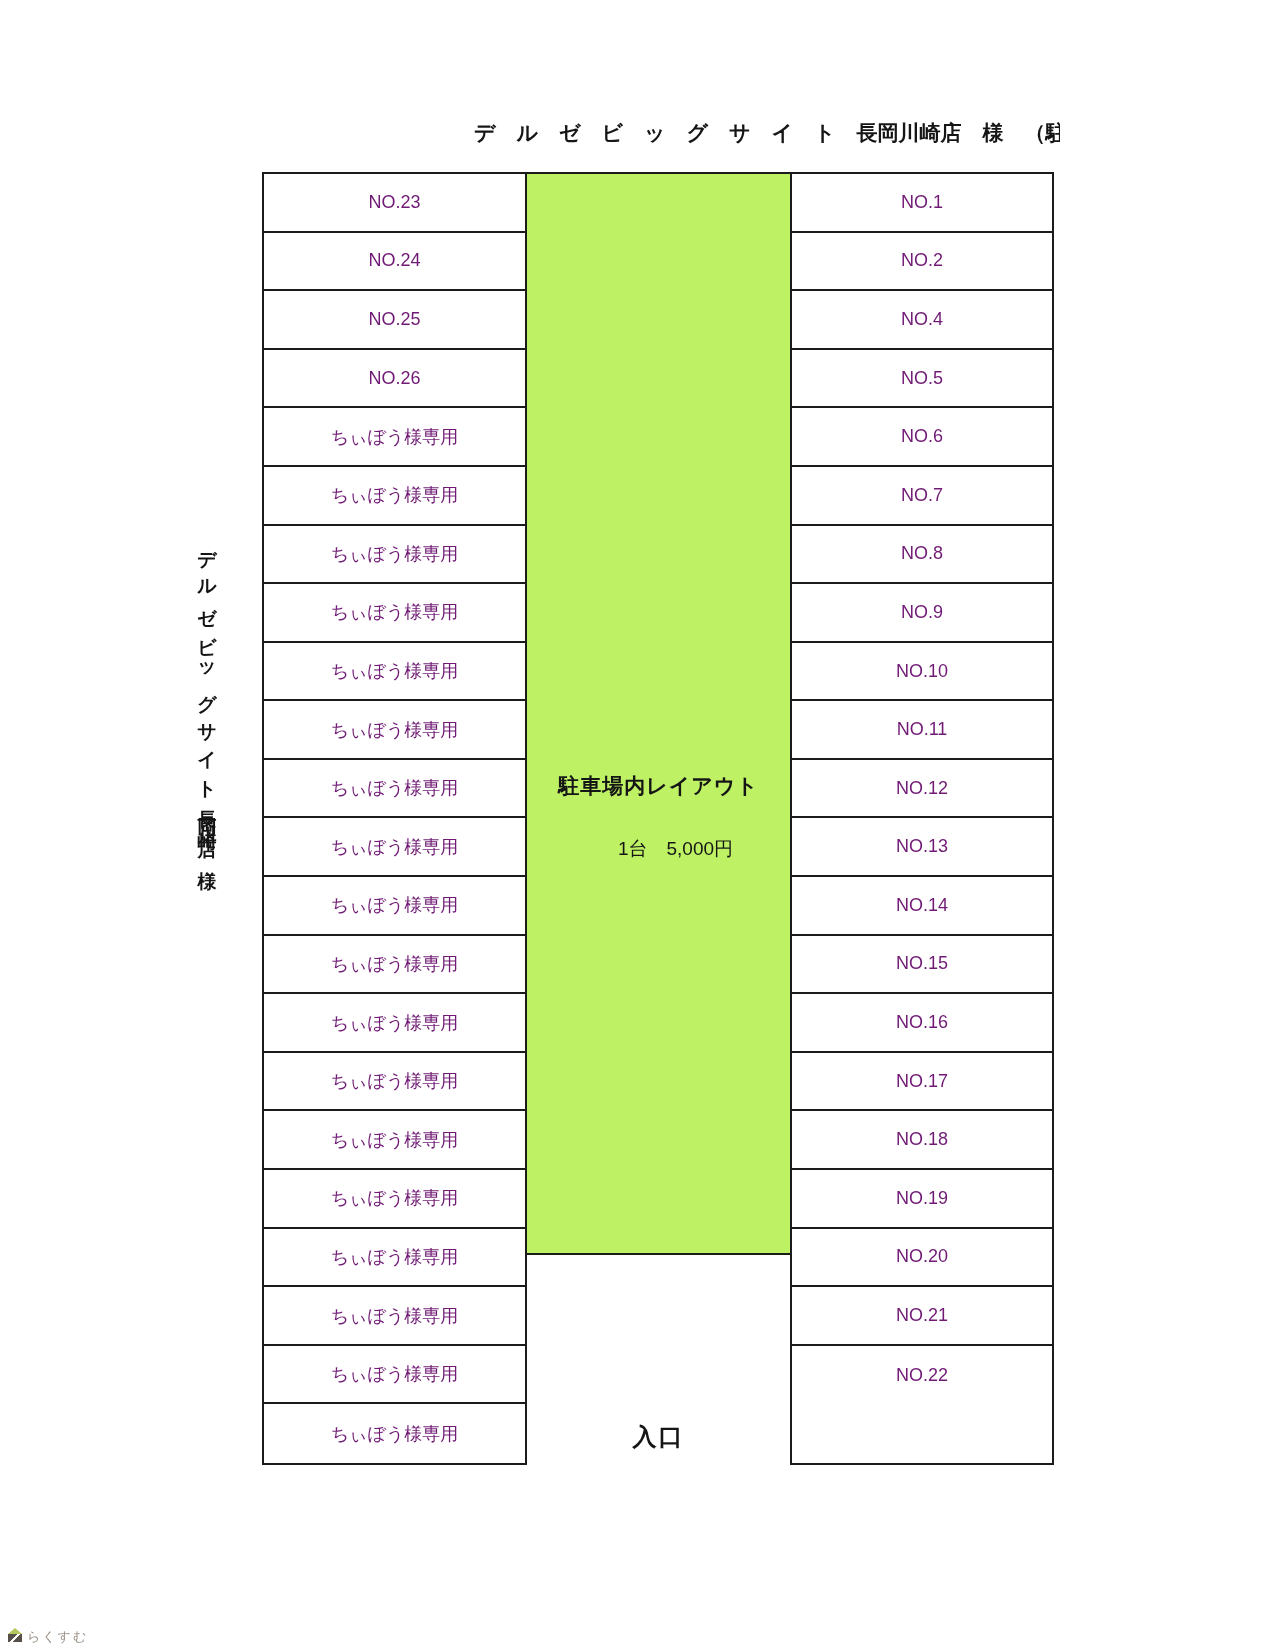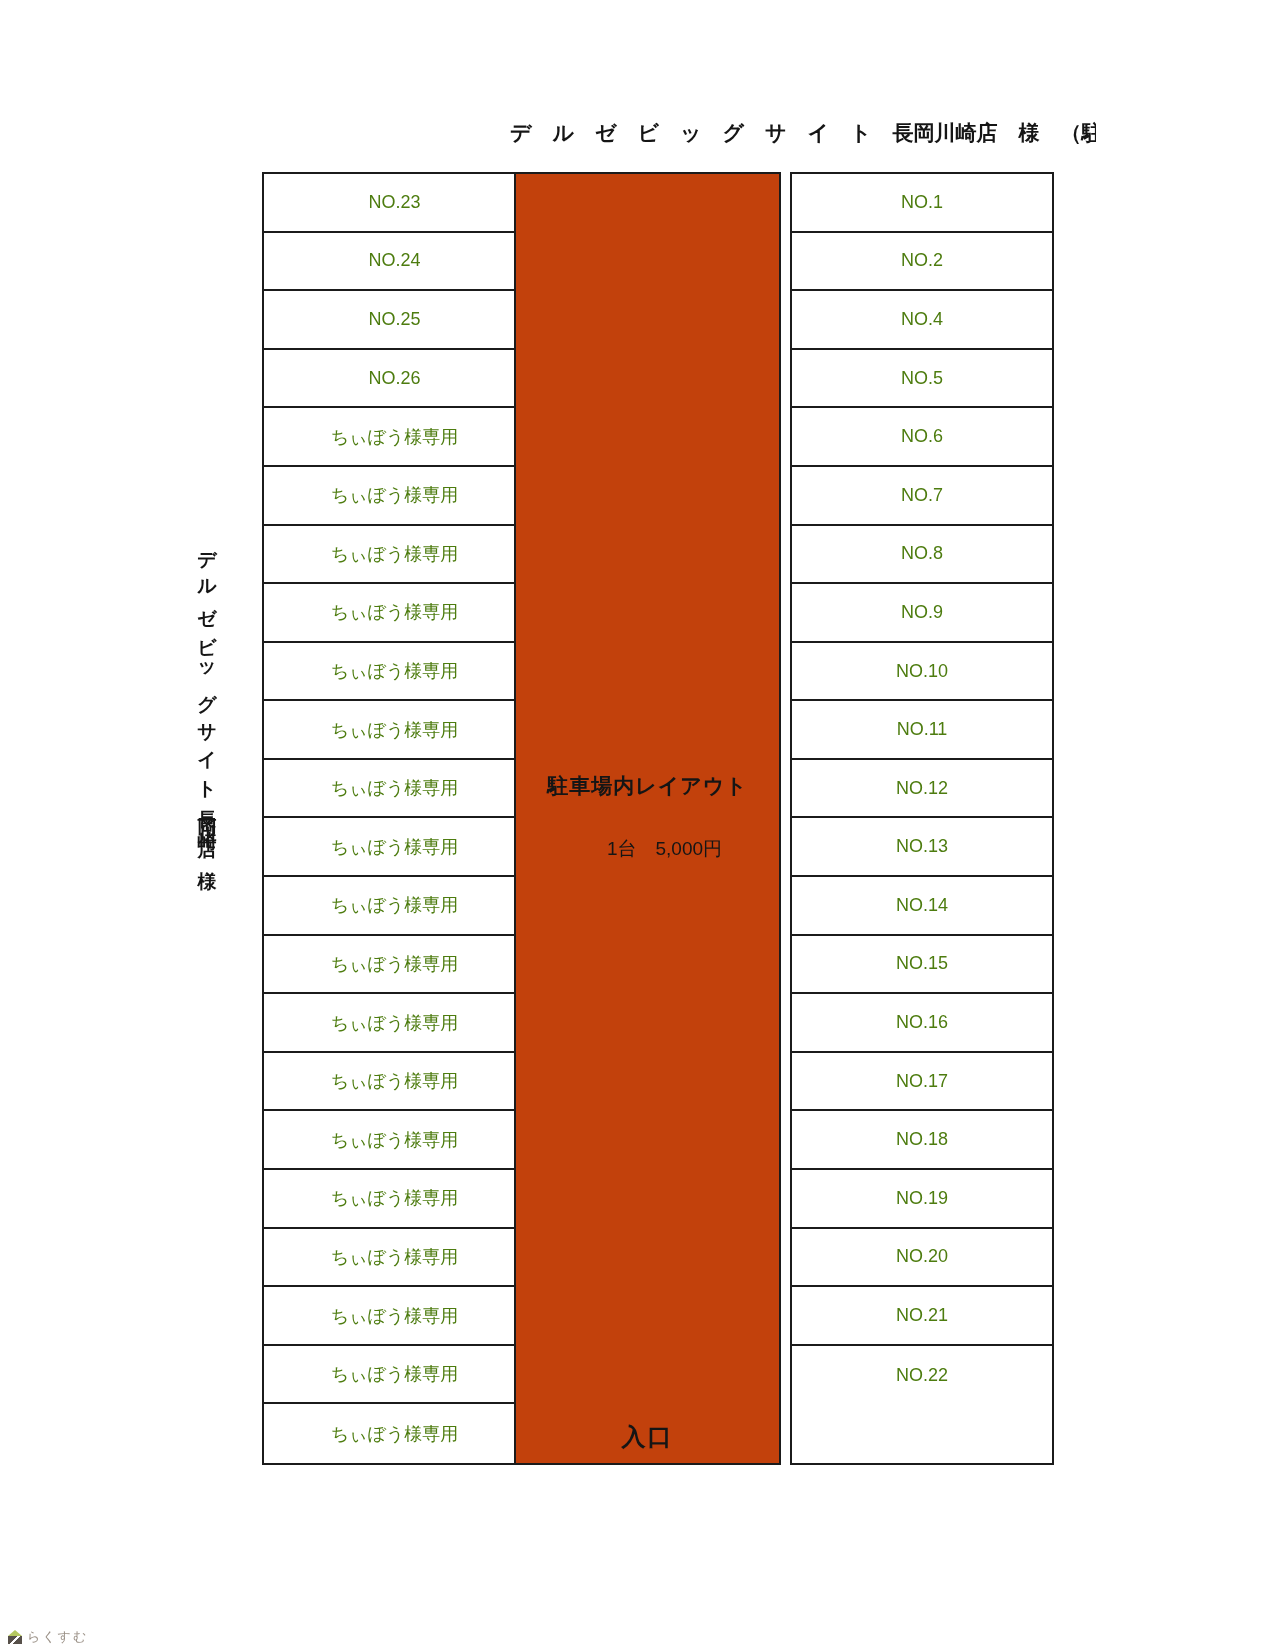"デ ル ゼ ビ ッ" .doc-title { margin-left: 36px -> none }
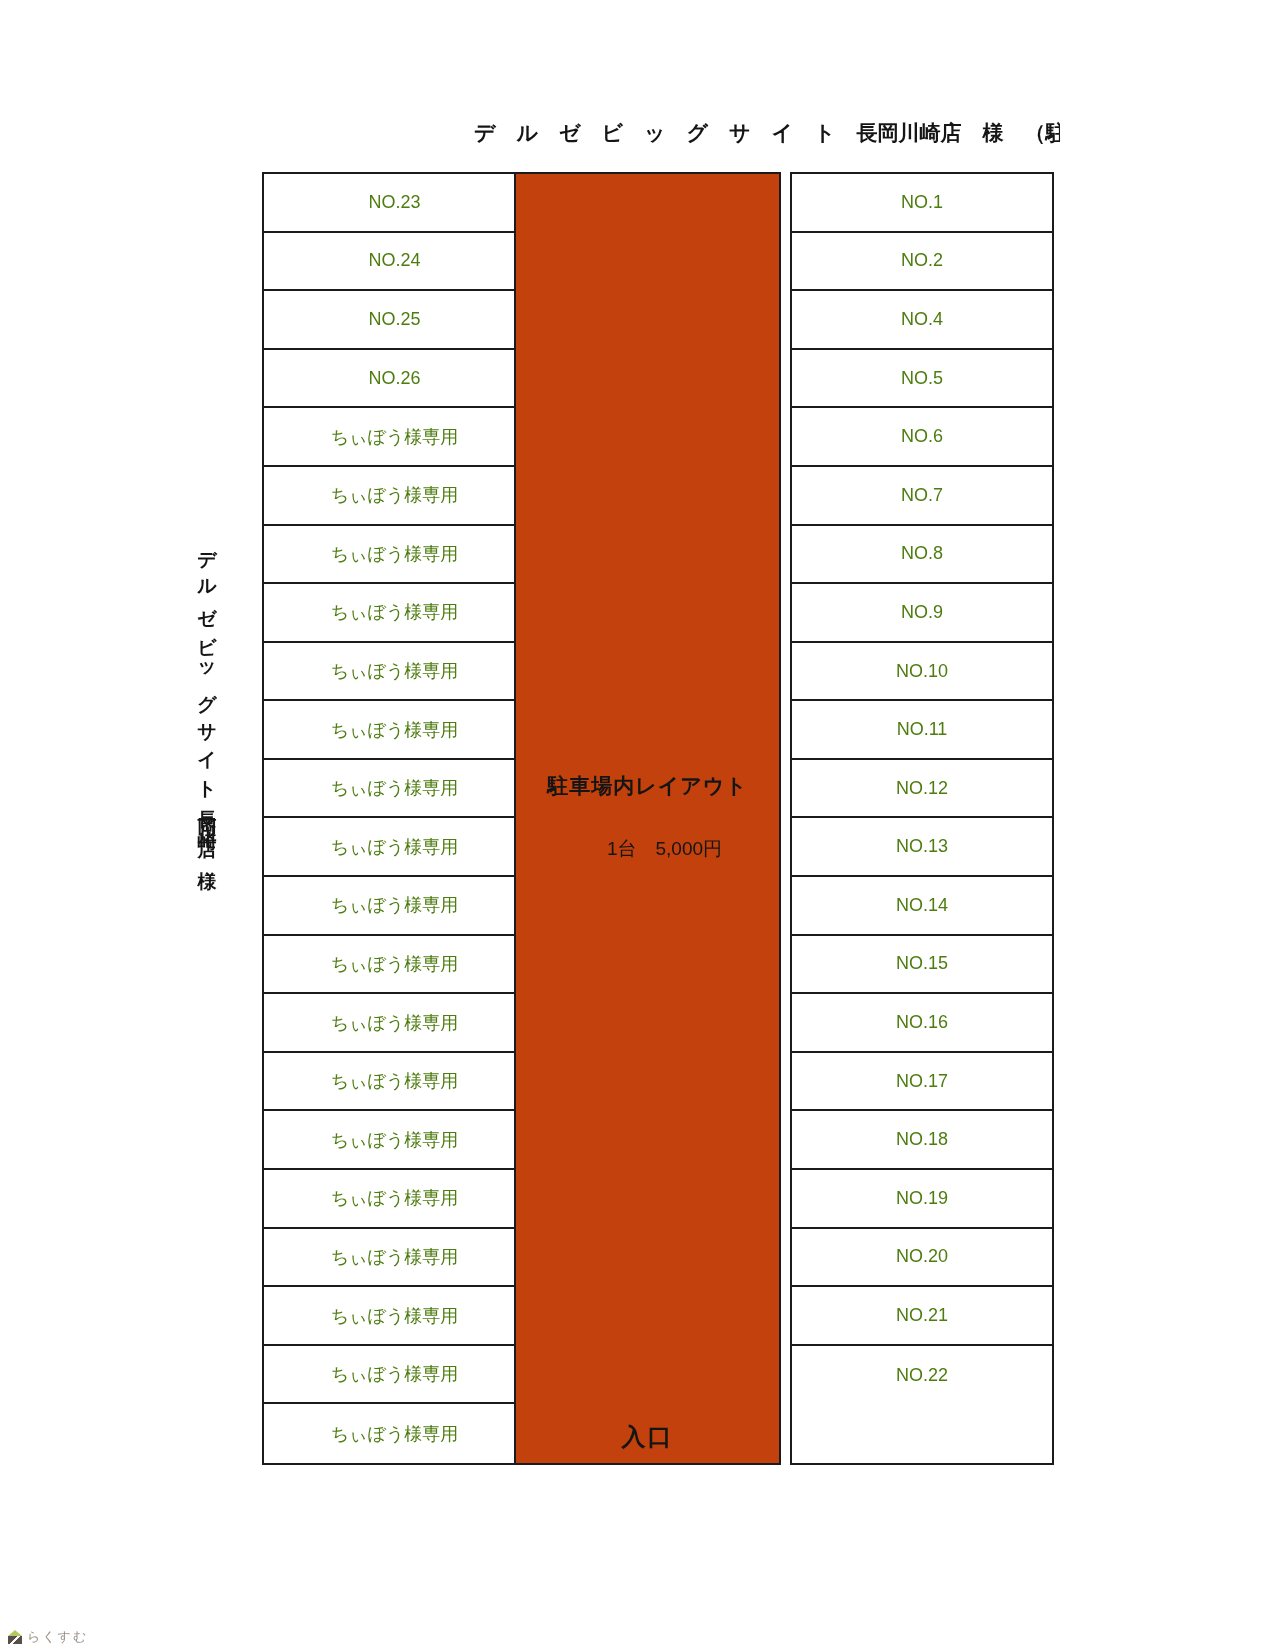"NO.23" .cell { color: #4d7c0f -> #701a75 }
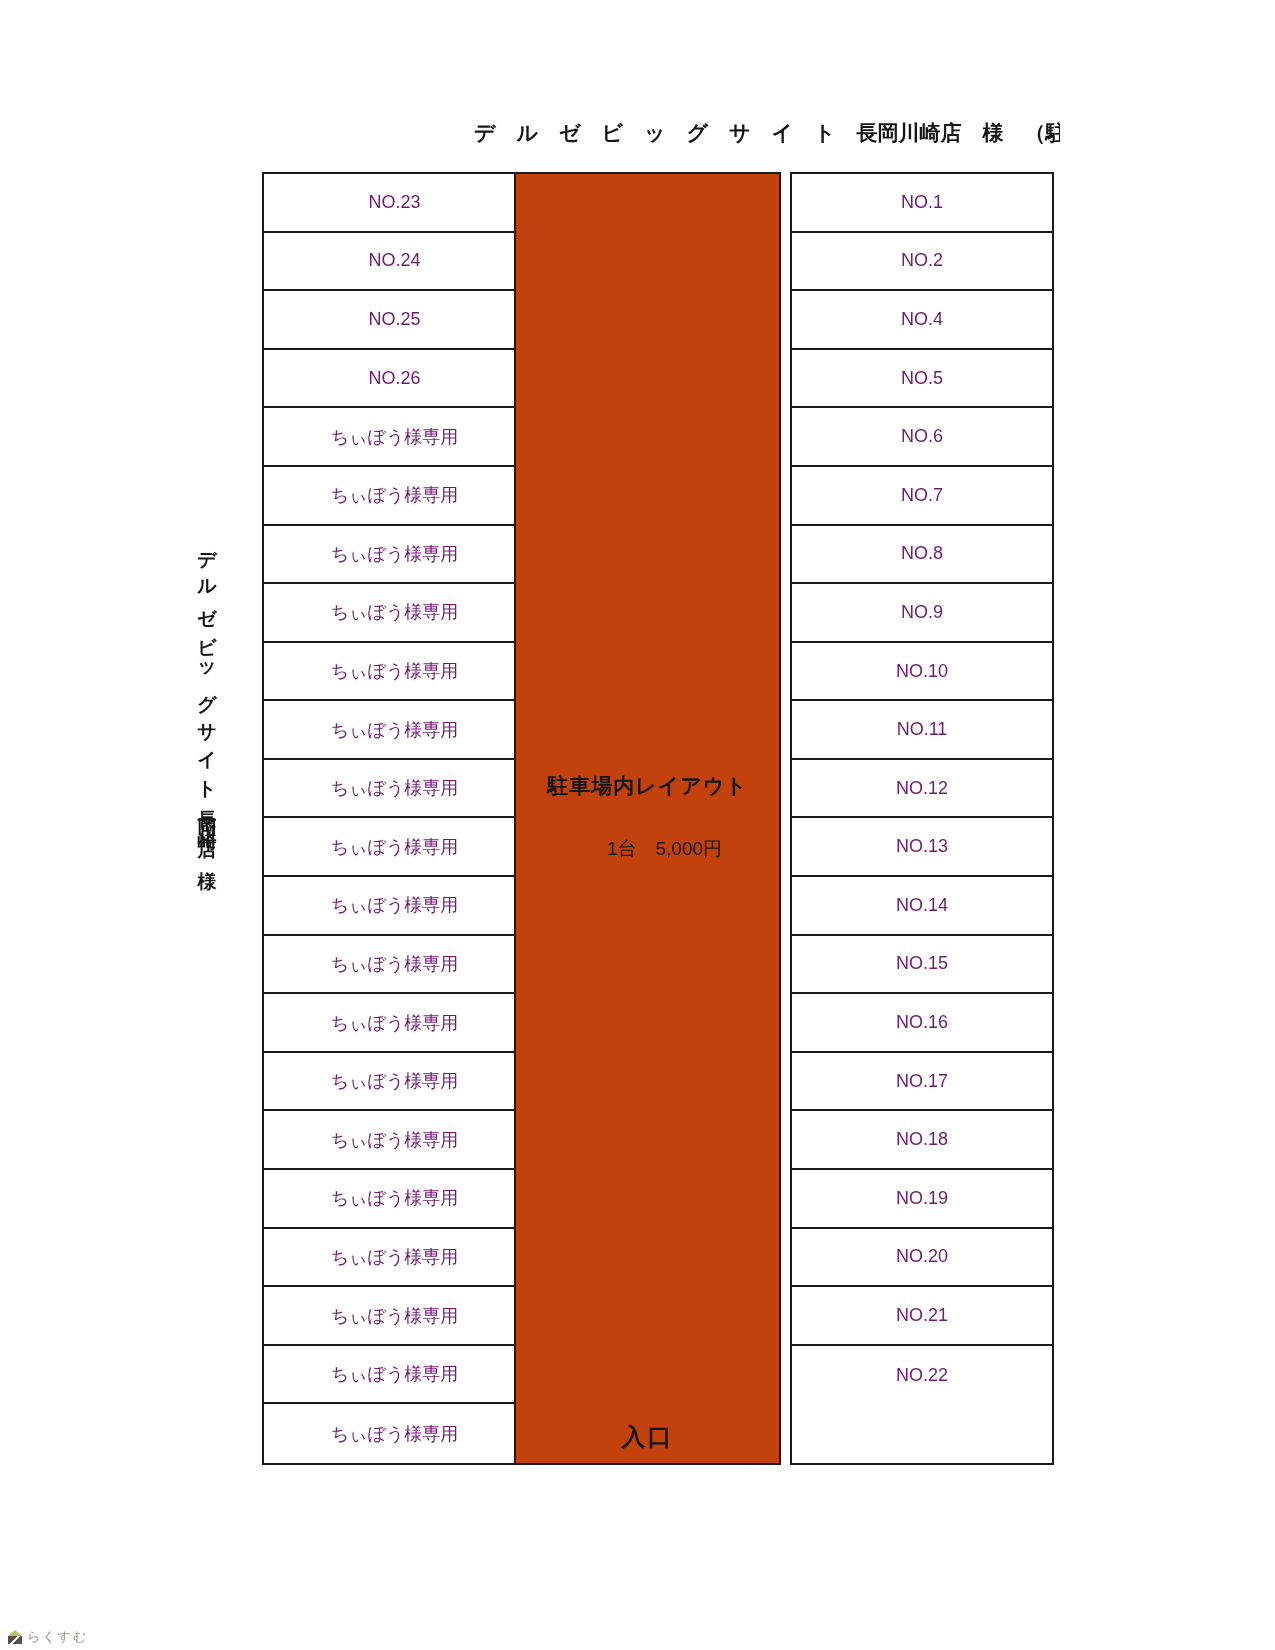"駐車場内レイアウト" .center-box { background: #c2410c -> #bef264; height: 1293px -> 1083px; left: 514px -> 525px }
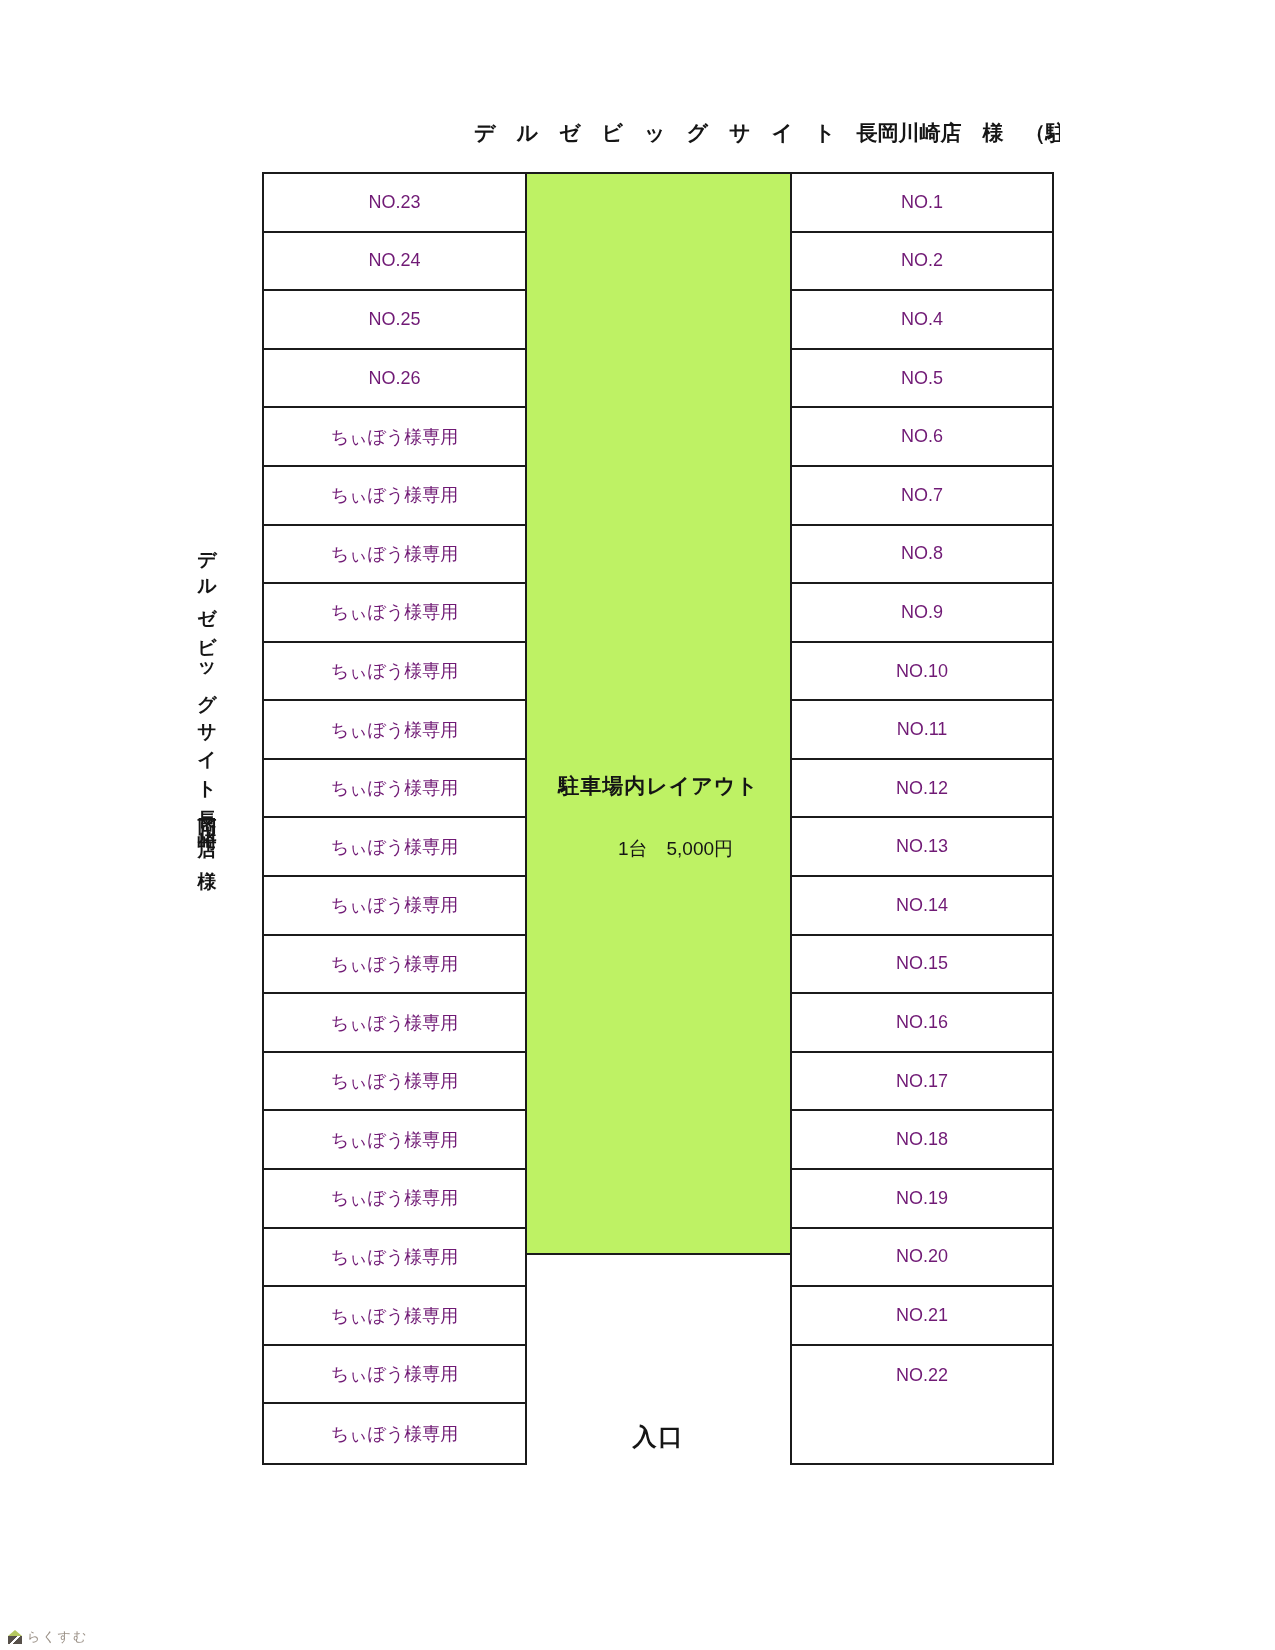"らくすむ" .logo { align-items: center -> none }
